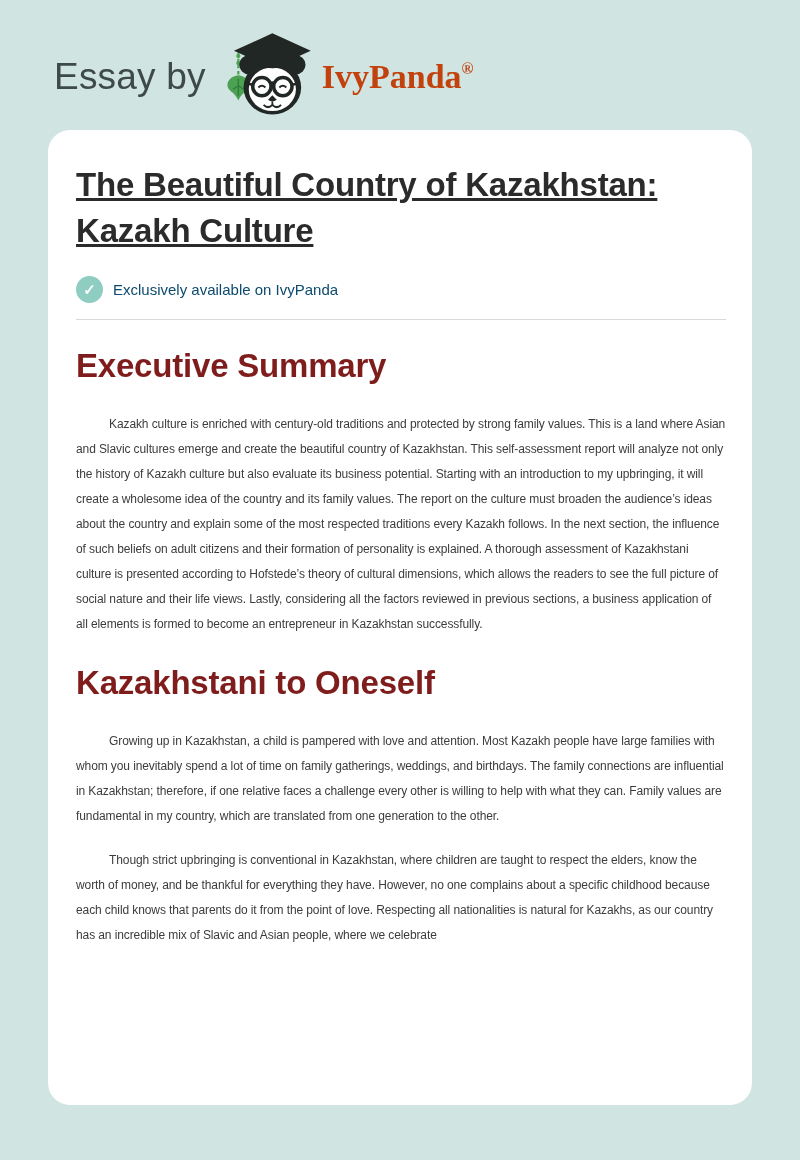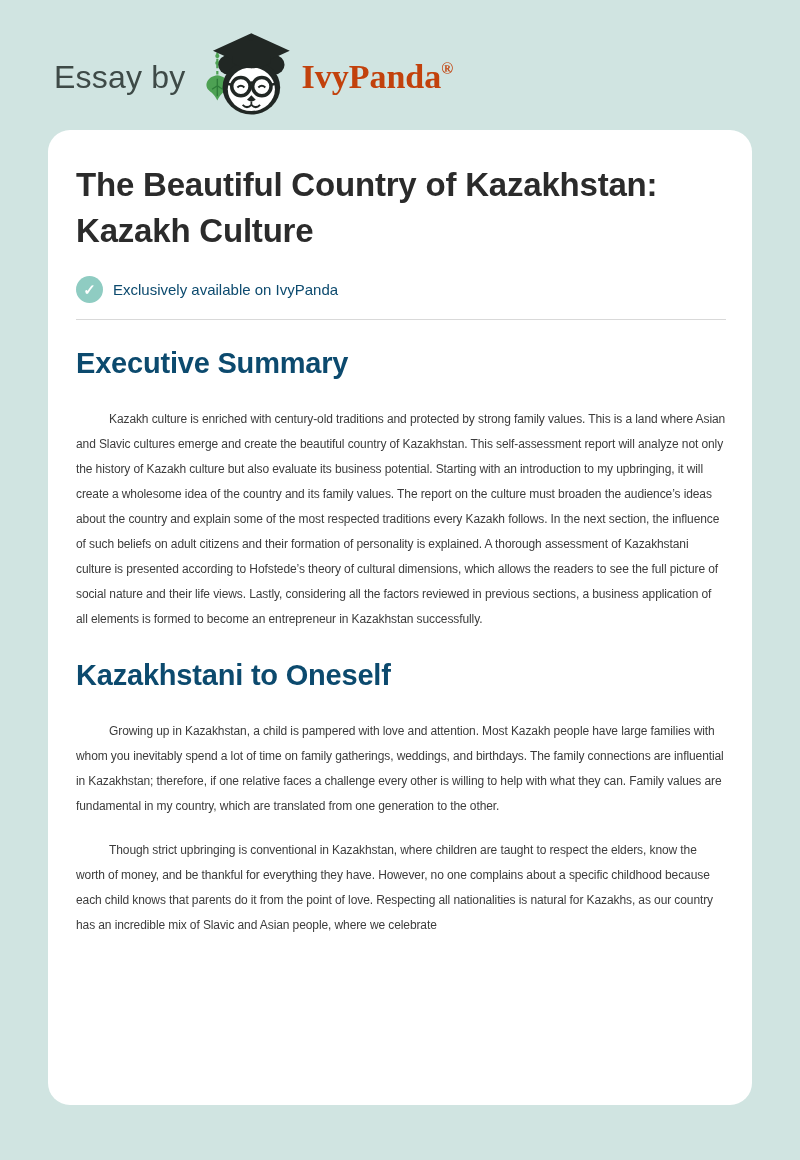"Essay by" .essay-by { font-size: 32px -> 37px }
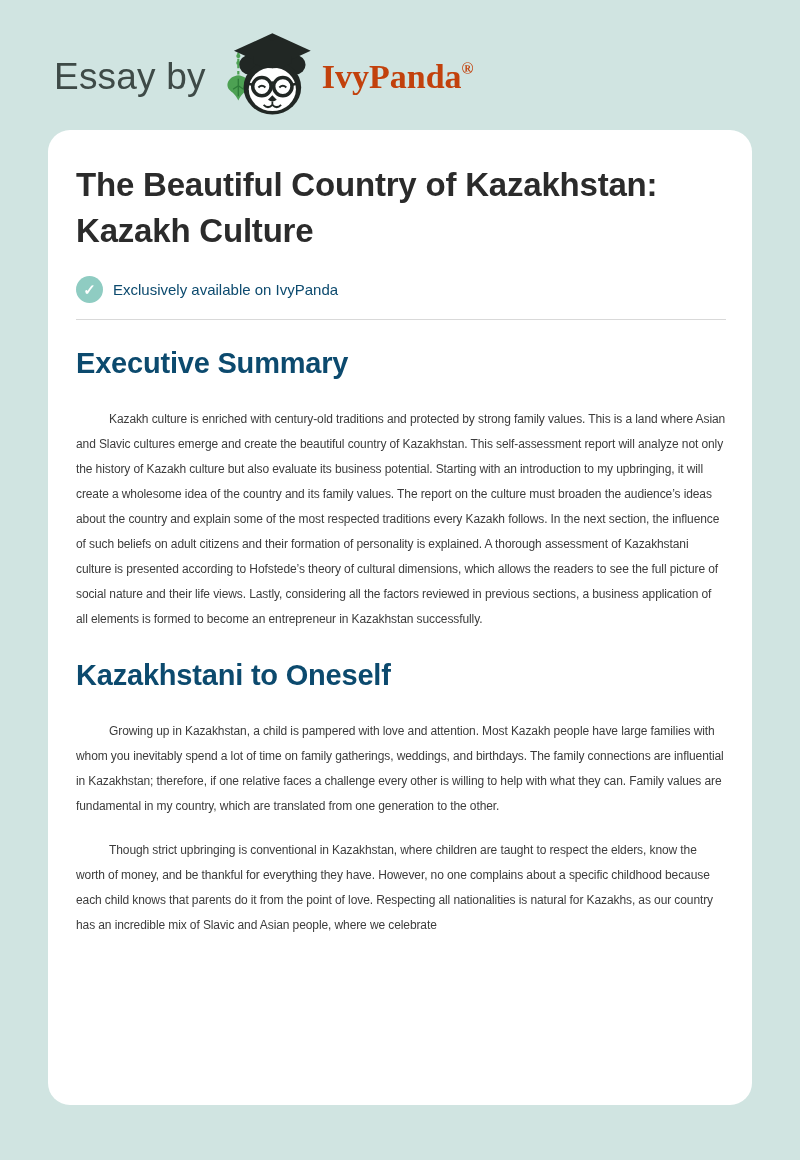"The Beautiful Country of Kazakhstan:" .title { text-decoration: none -> underline }
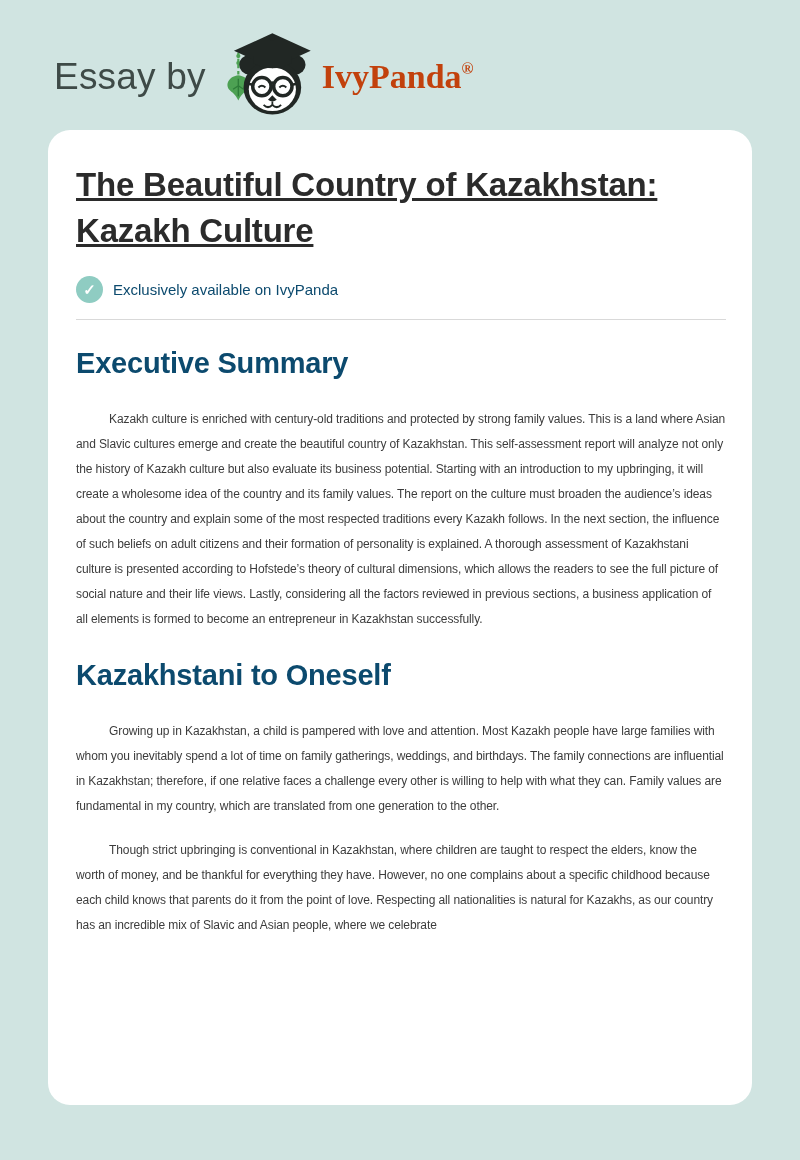"Executive Summary" h2.section-heading { color: #0c4a6e -> #7f1d1d; font-size: 29px -> 33px }
